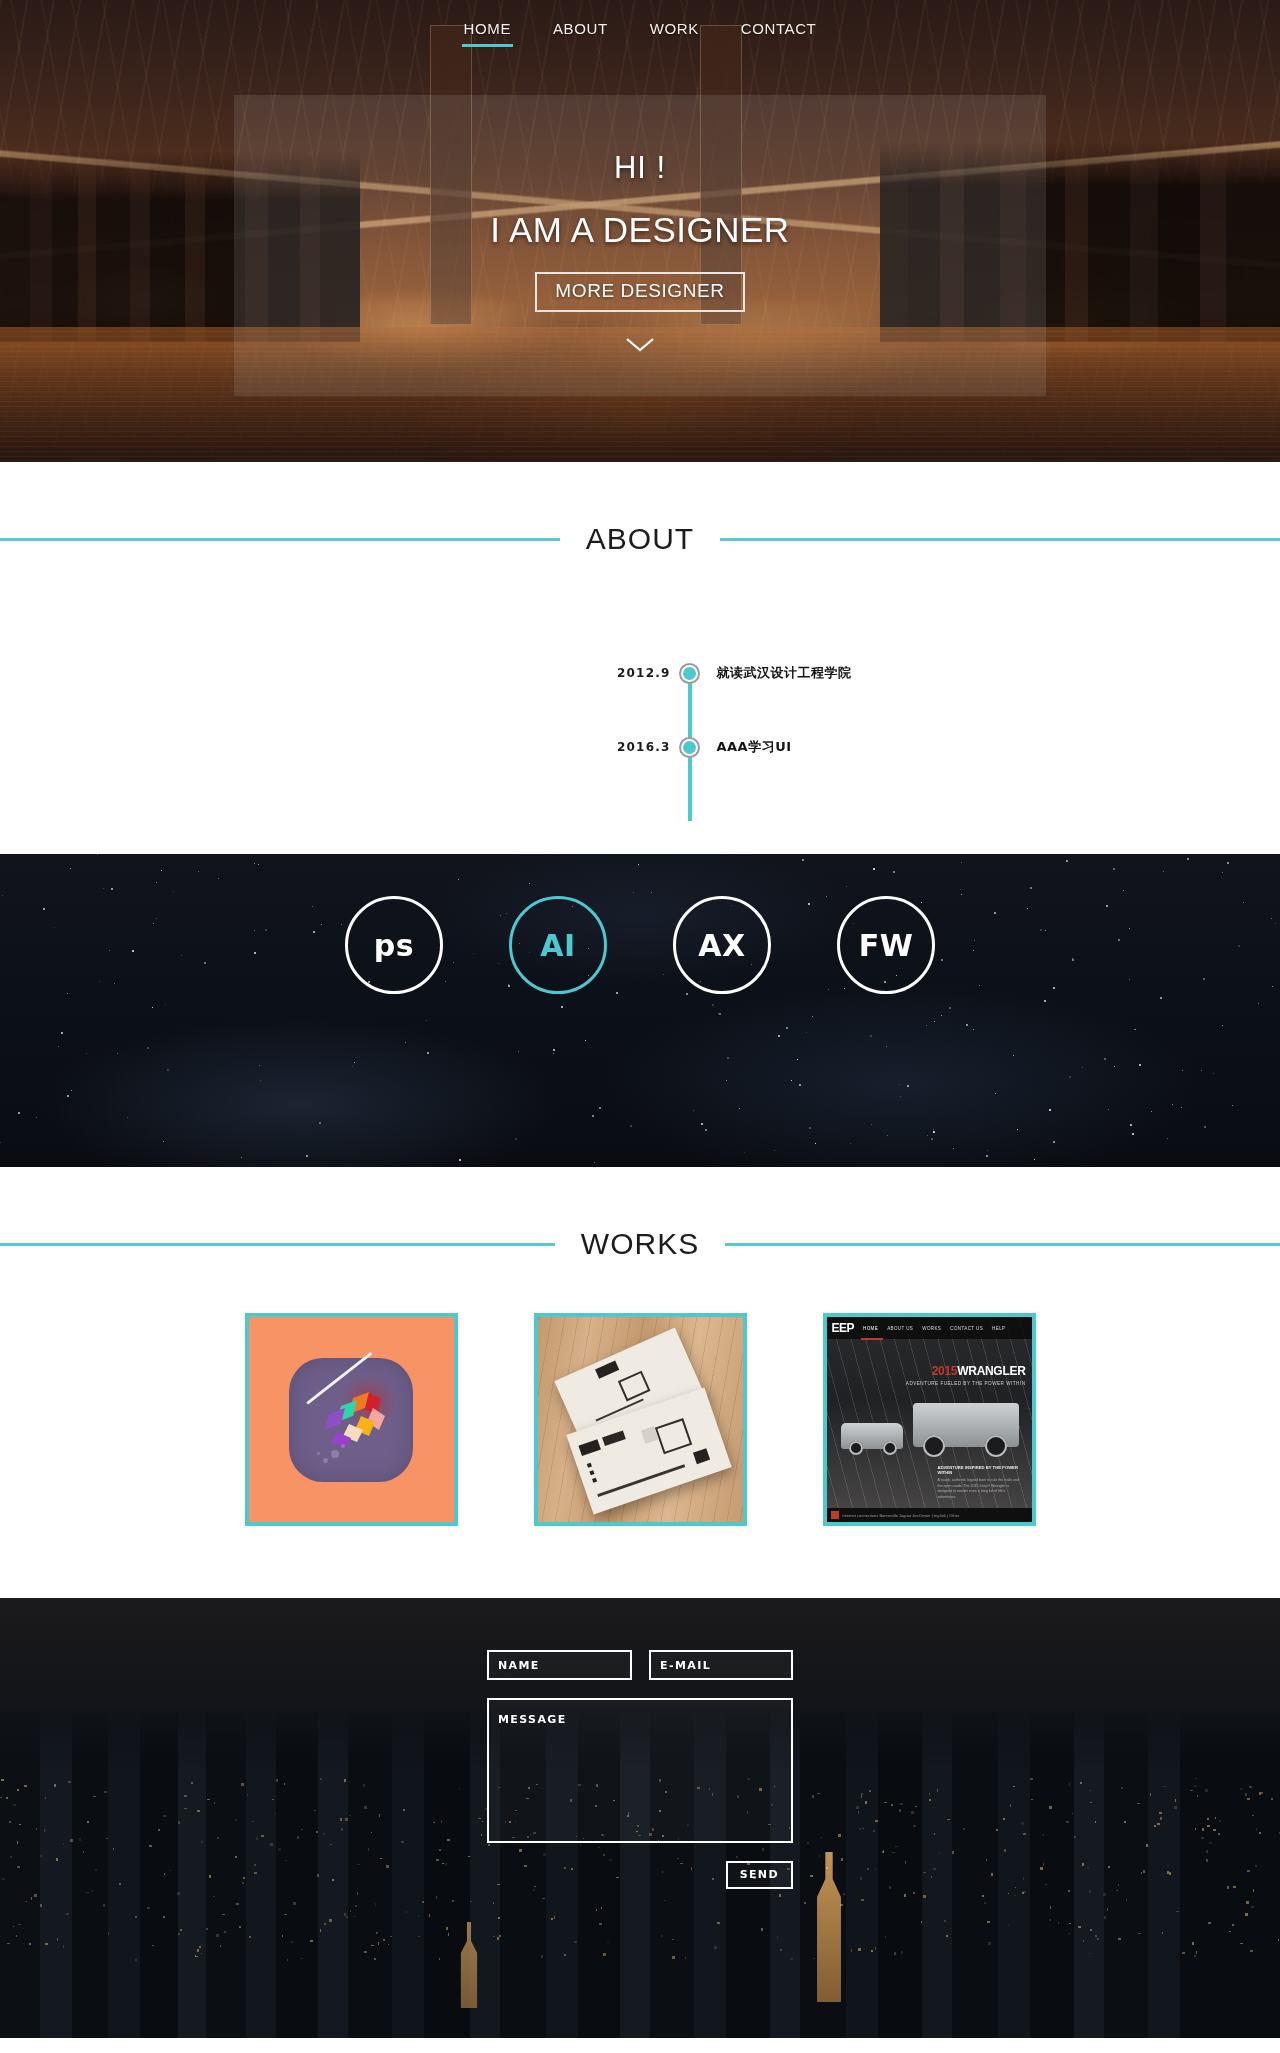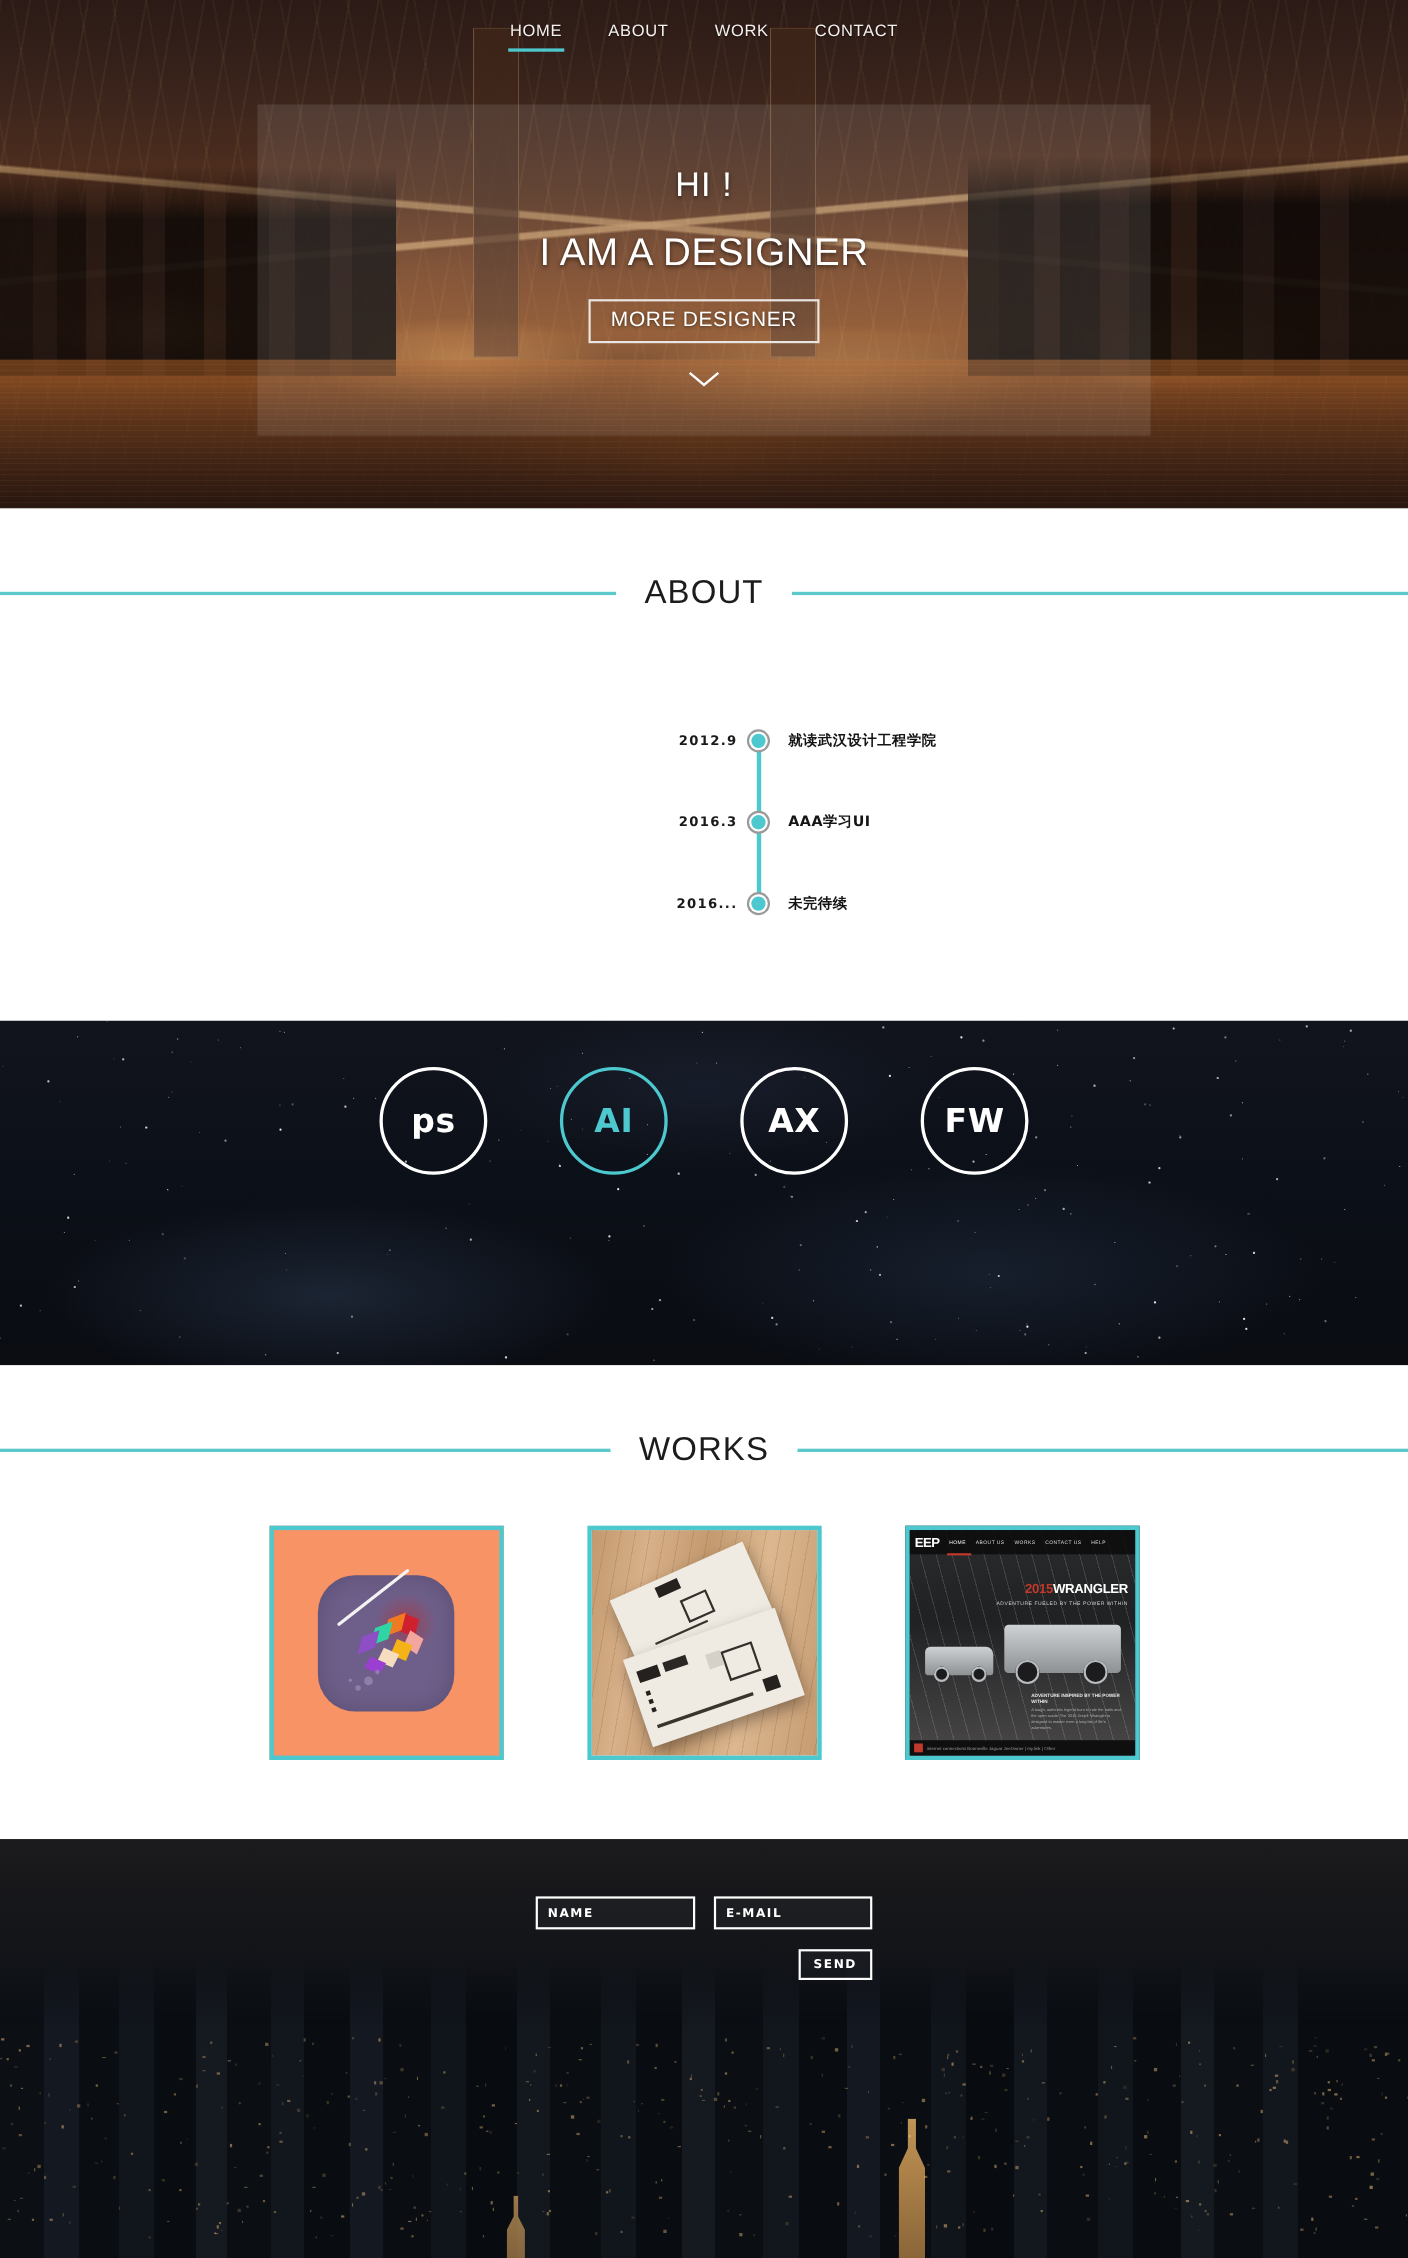"2016..." div.tl-row { html: <div> <div>2016...</div> <div> <div></div> </div> <div>未完待续</div> </div> -> none }
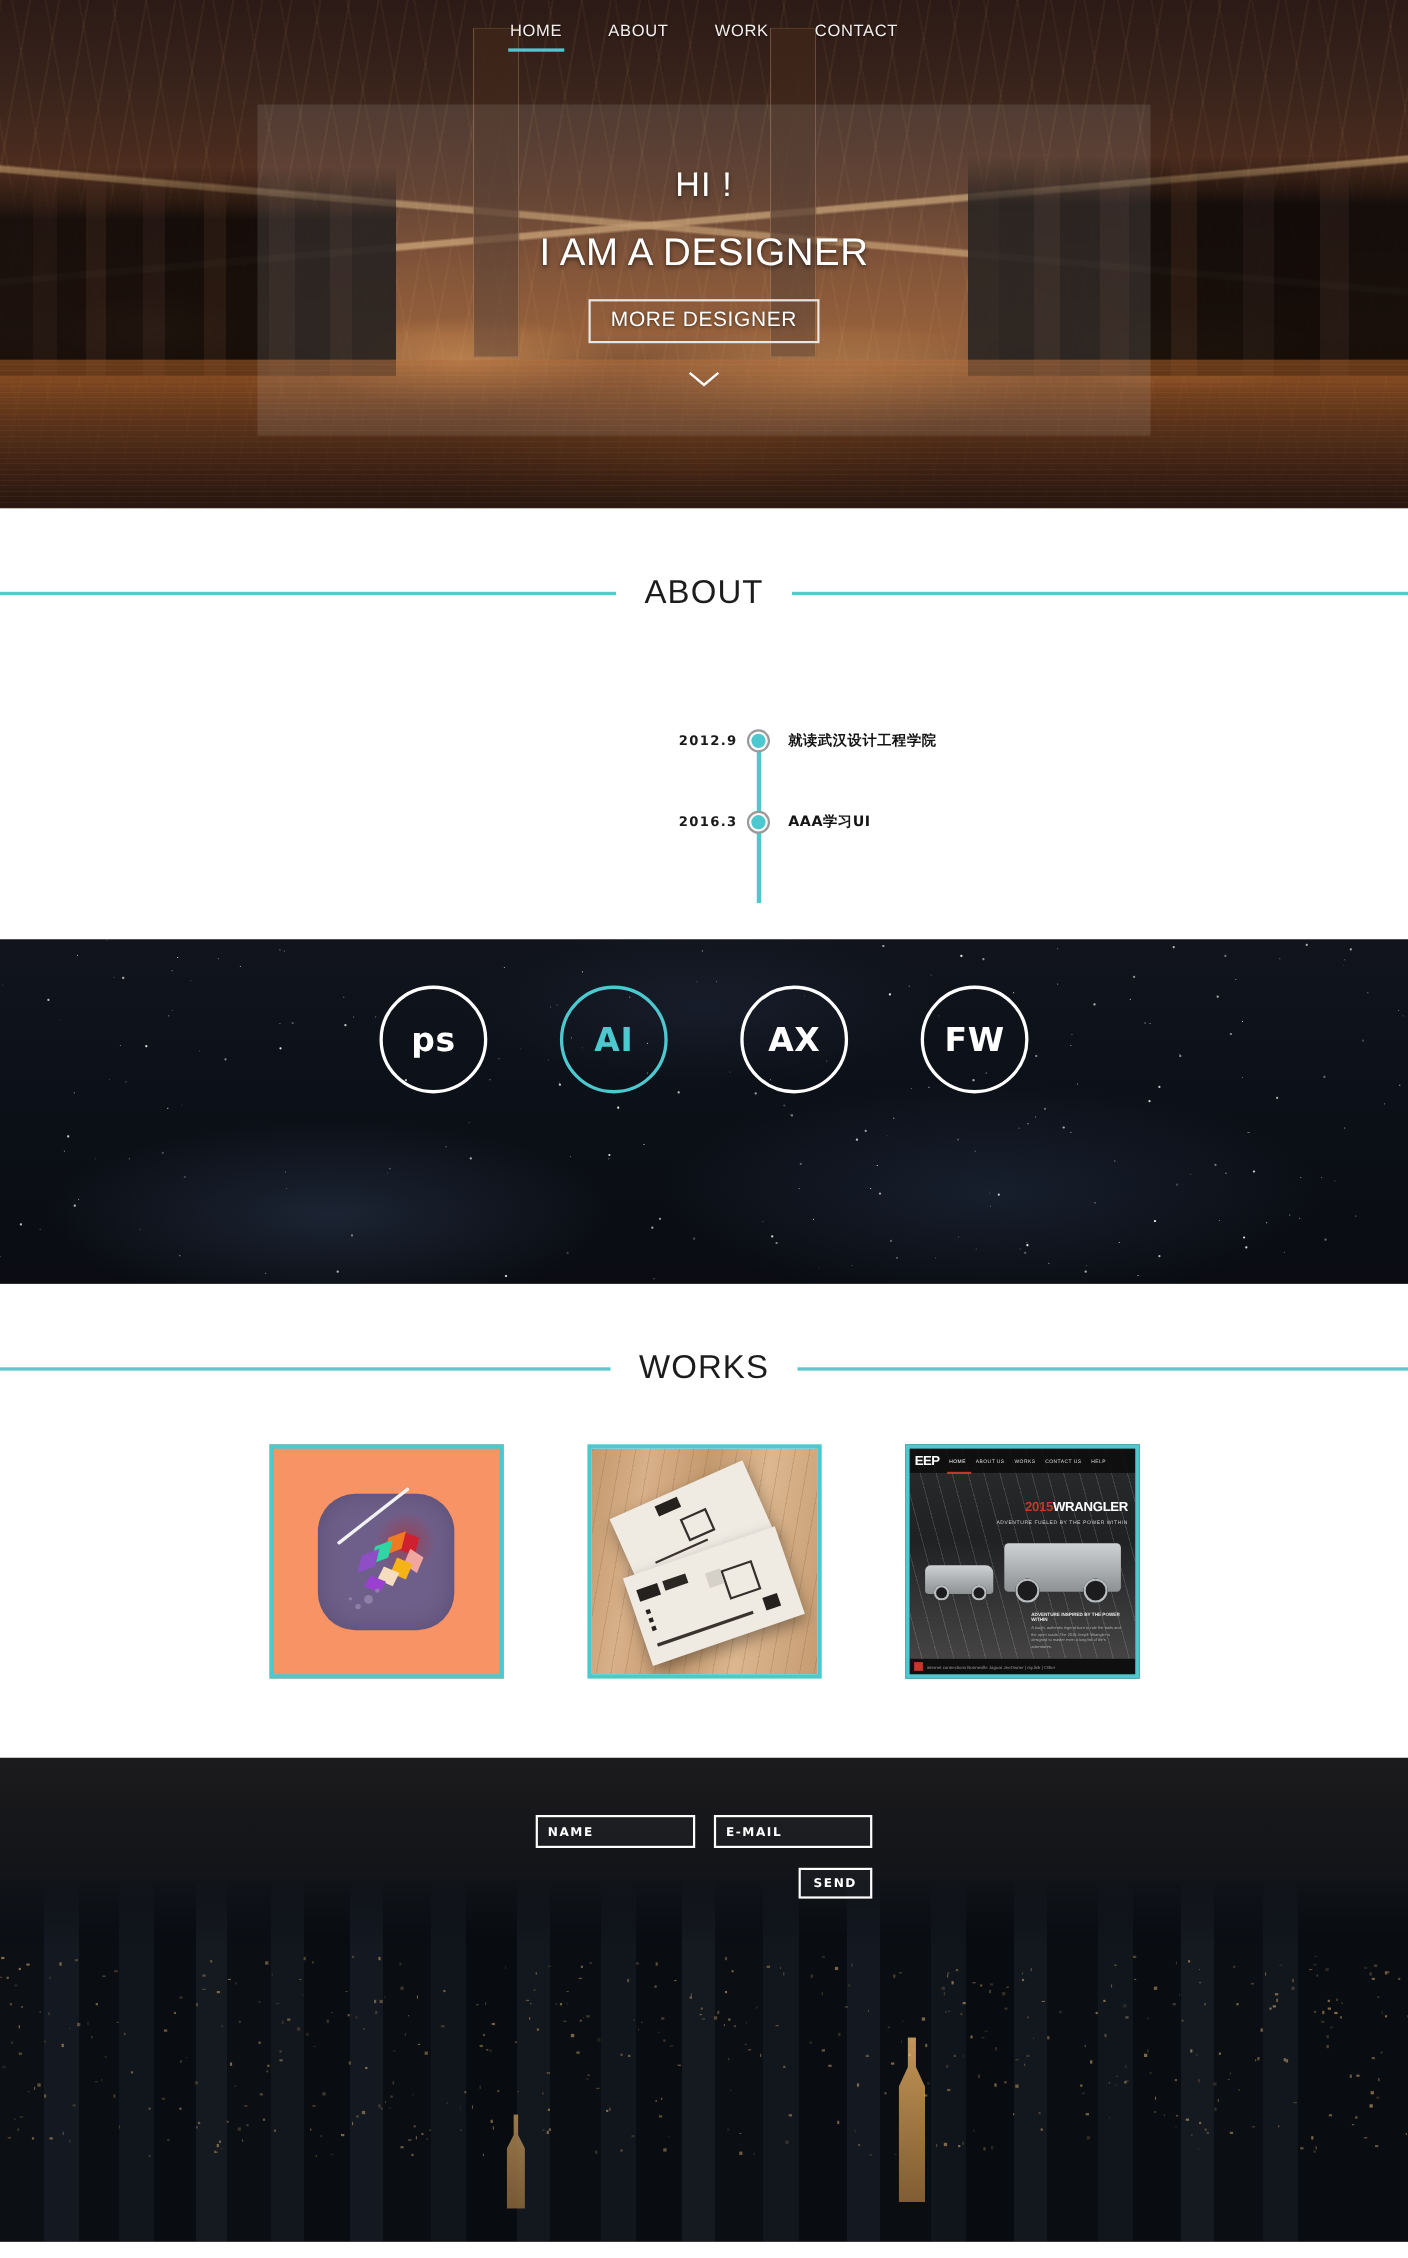"MESSAGE" div.ta { html: none -> <div> <span>MESSAGE</span> </div> }
